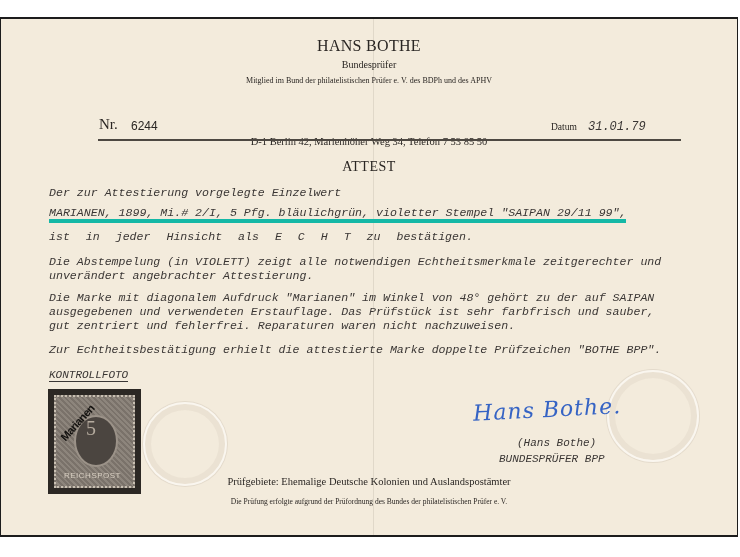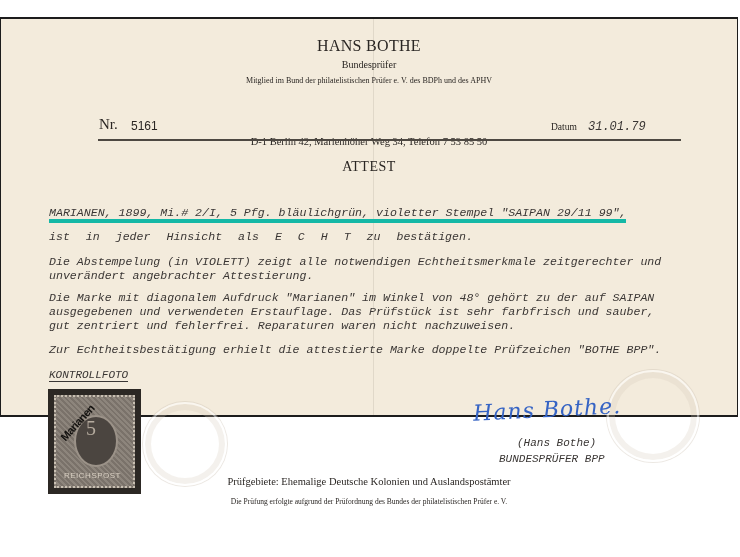"HANS BOTHE" .paper { height: 400px -> 520px }
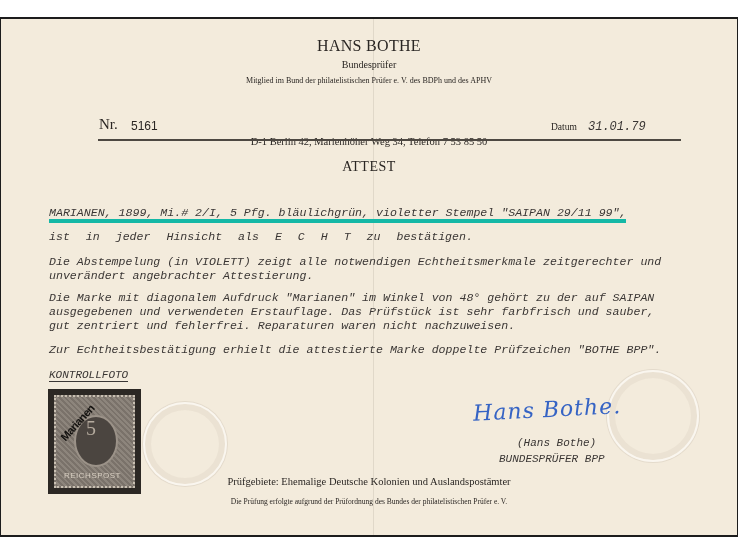"5161" div.abs { text: 5161 -> 6244 }
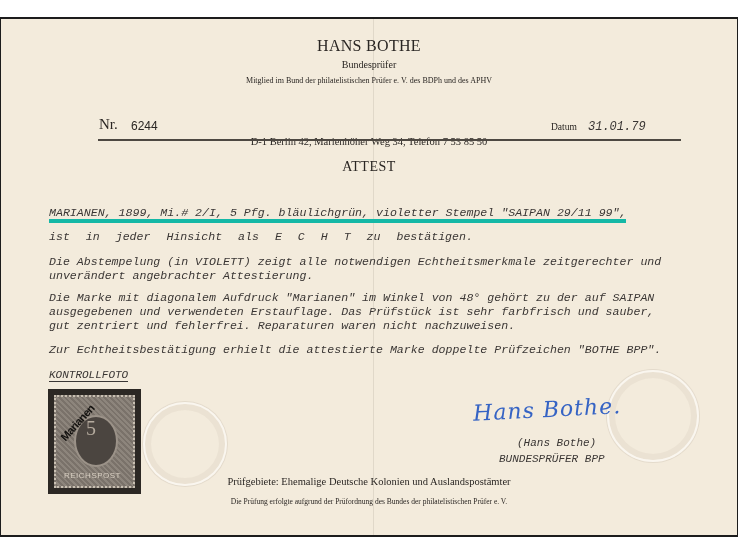"Der zur Attestierung vorgelegte" div.abs { html: none -> <div>Der zur Attestierung vorgelegte Einzelwert</div> }
